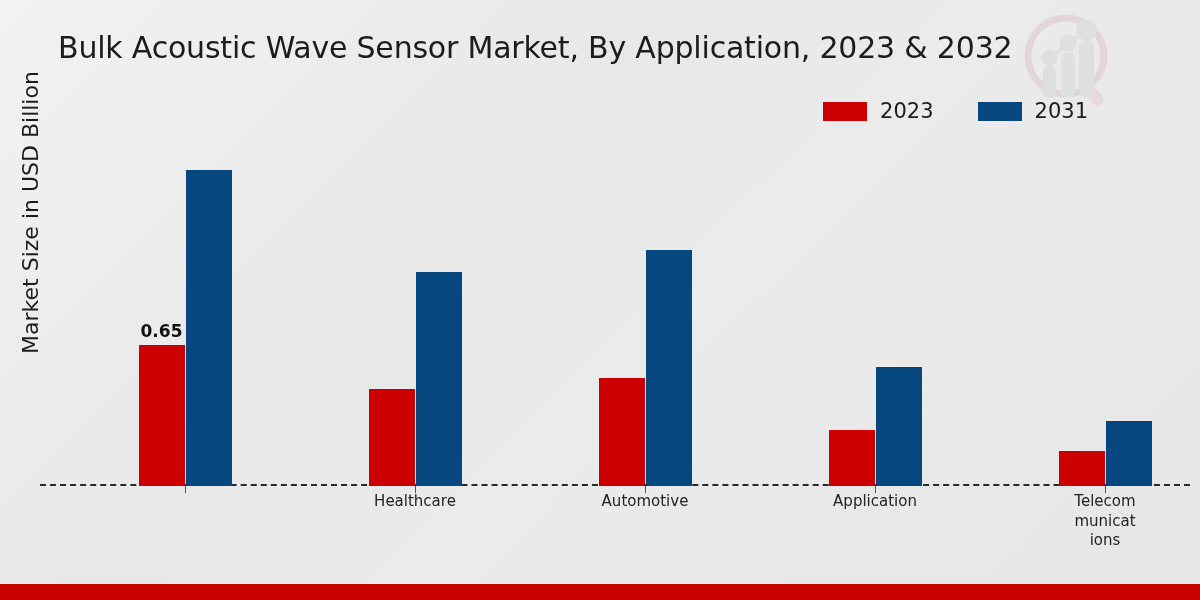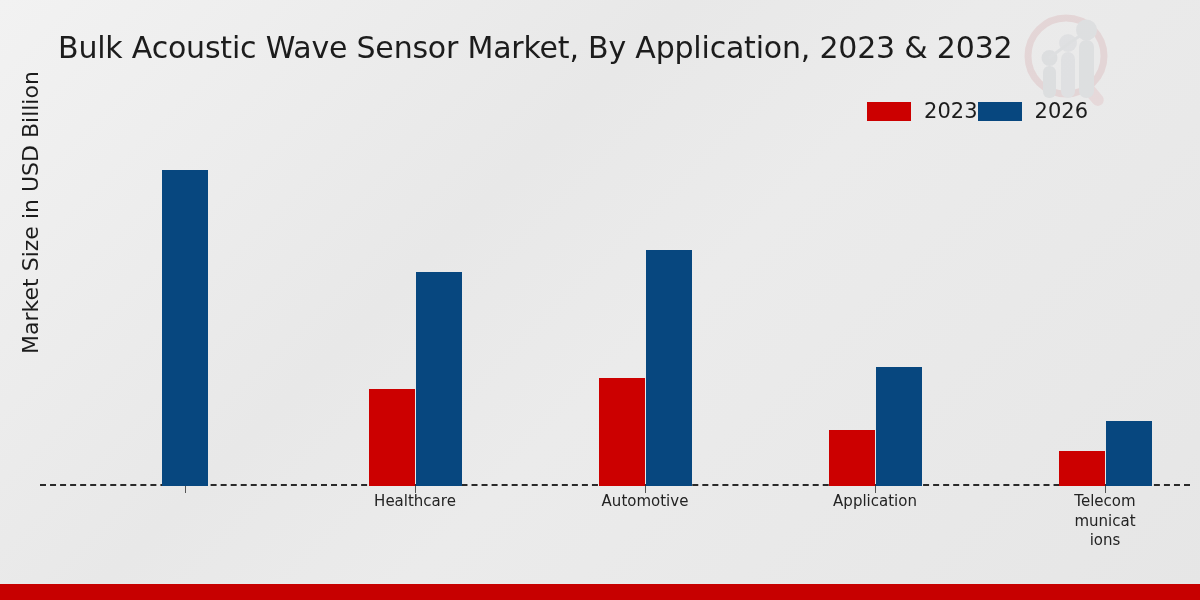"2023" #legend { gap: none -> 44px }
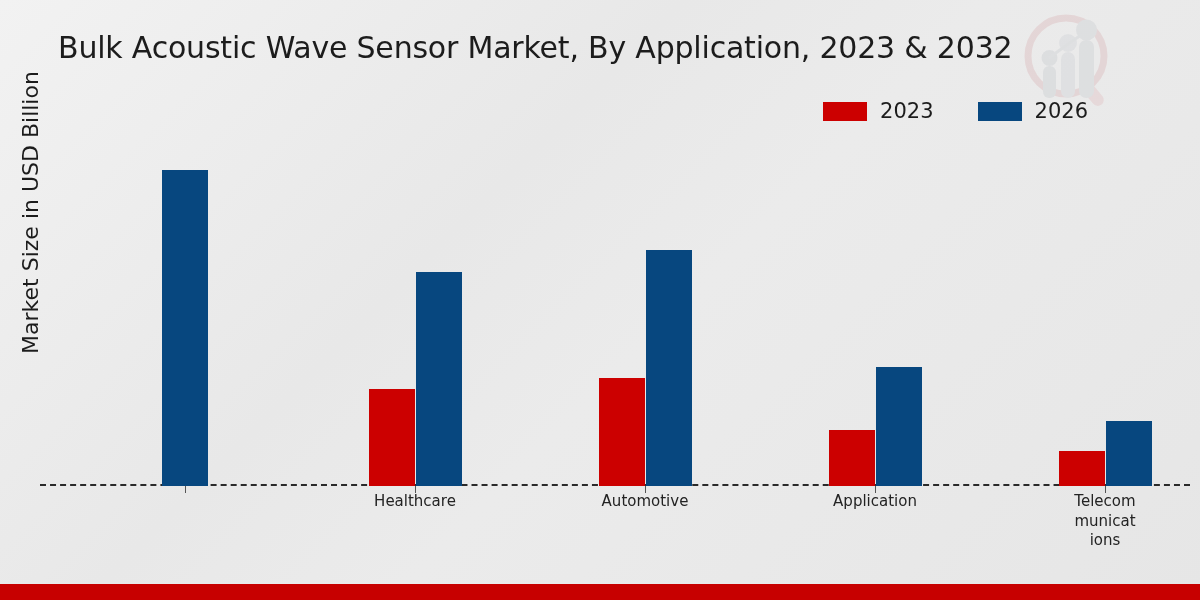"2026" span.legend-label { text: 2026 -> 2031 }
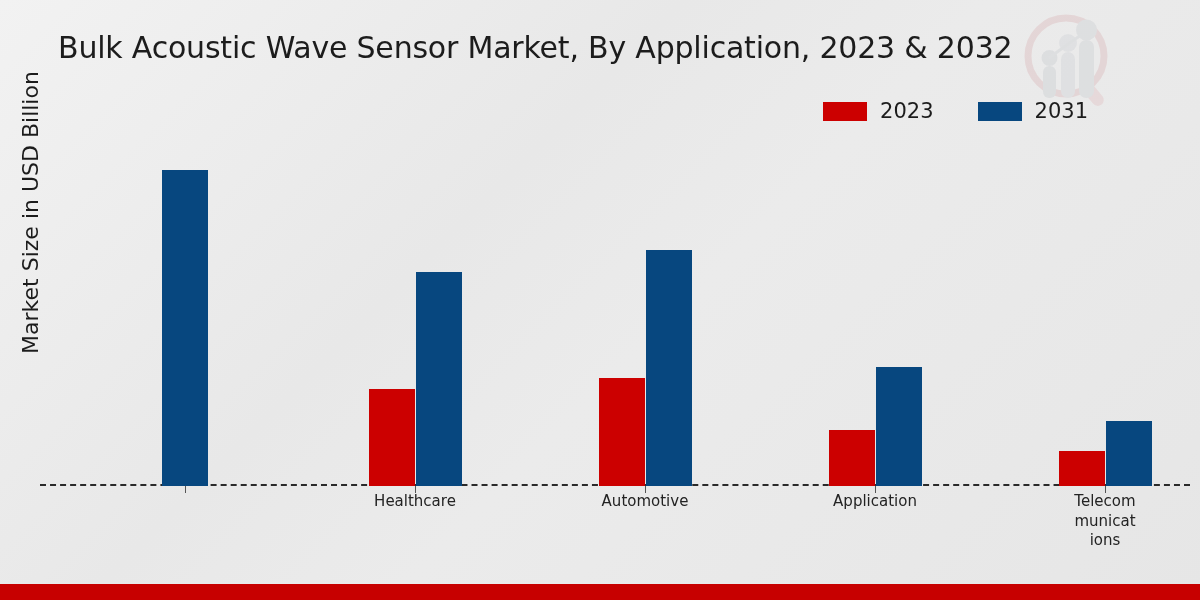"0.65" div.bar { html: none -> <div> <span>0.65</span> </div> }
